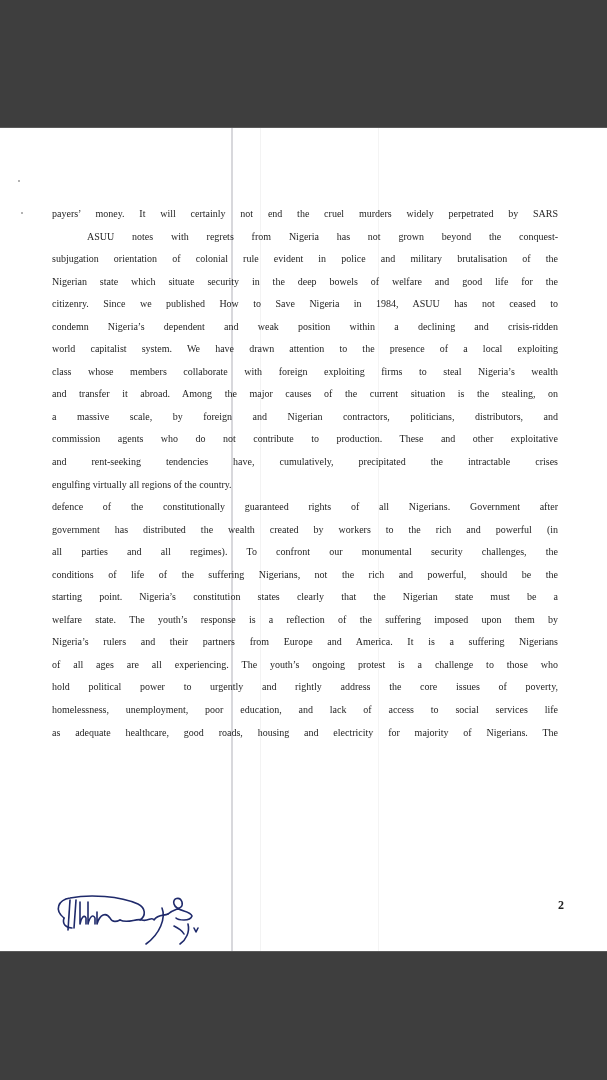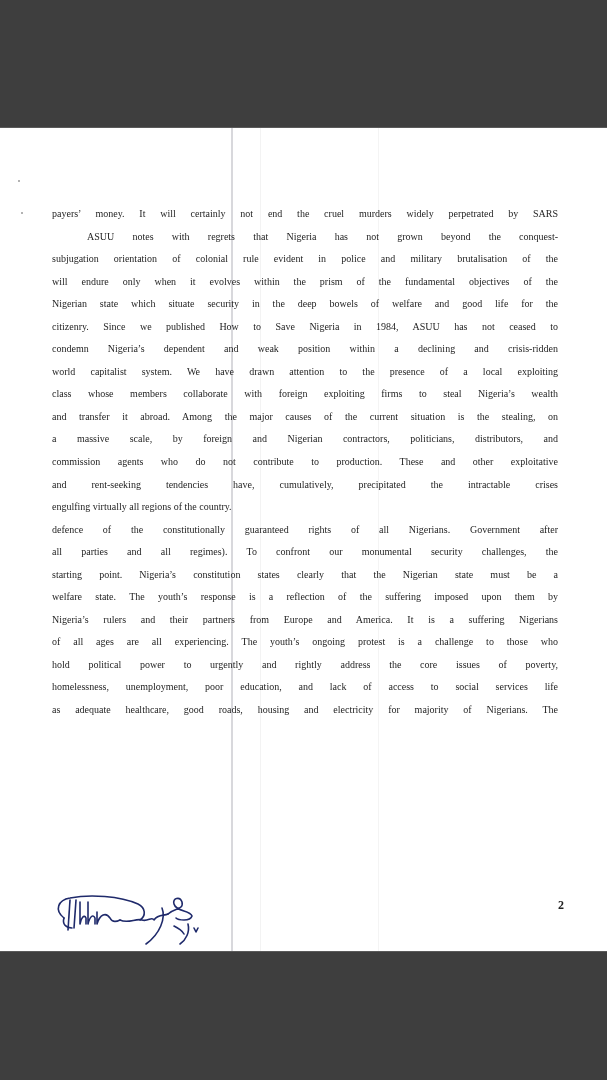"ASUU notes with regrets that" div.line { text: that -> from }
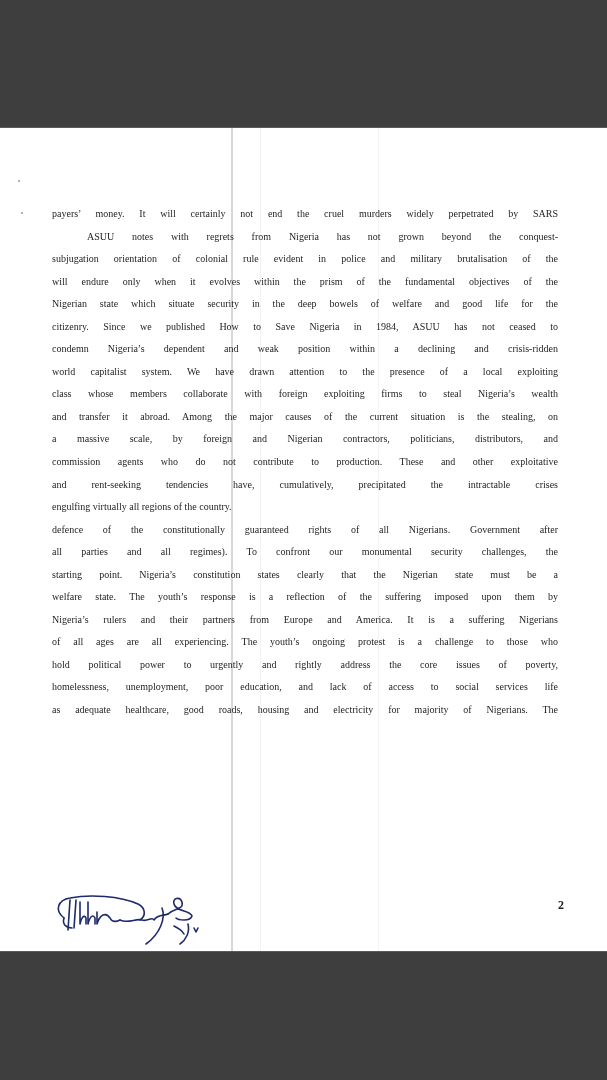"will endure only when it" div.line { html: <div>will endure only when it evolves within the prism of the fundamental objectives of the</div> -> none }
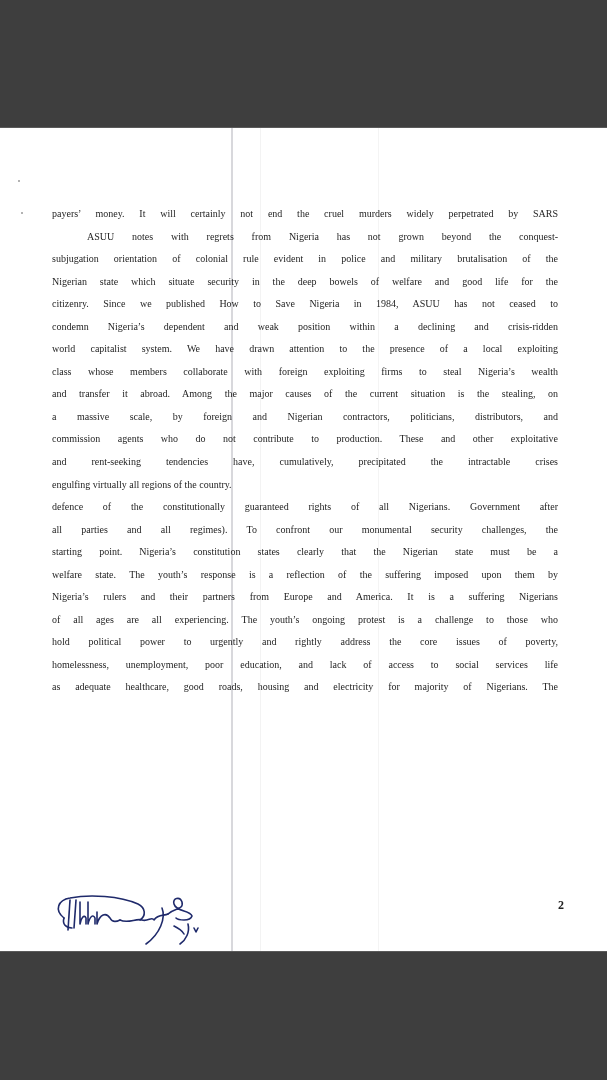"government has distributed the wealth" div.line { html: none -> <div>government has distributed the wealth created by workers to the rich and powerful (in</div> }
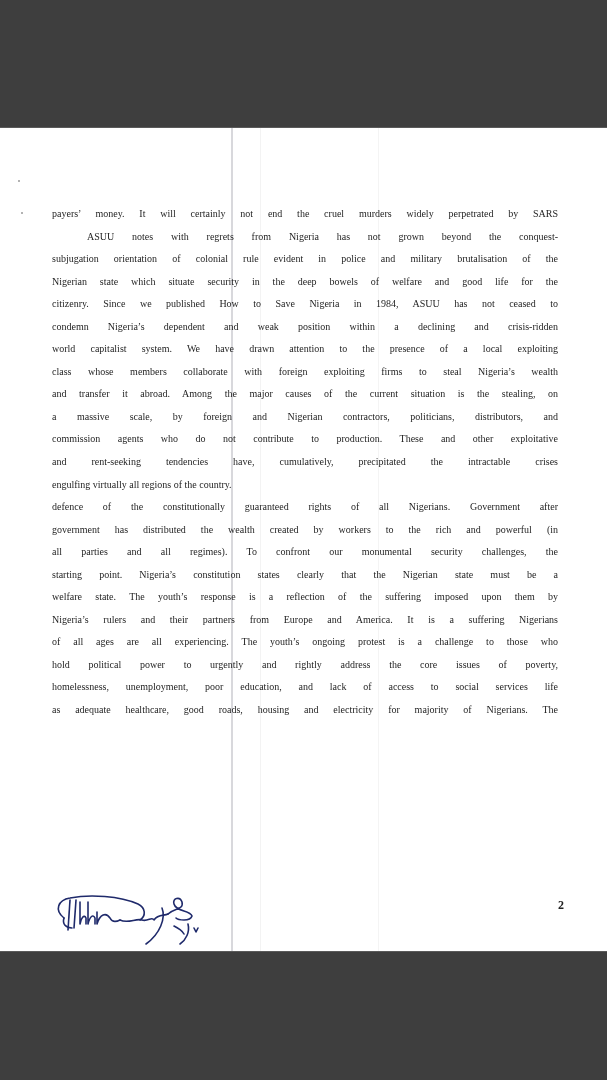"conditions of life of the" div.line { html: none -> <div>conditions of life of the suffering Nigerians, not the rich and powerful, should be the</div> }
